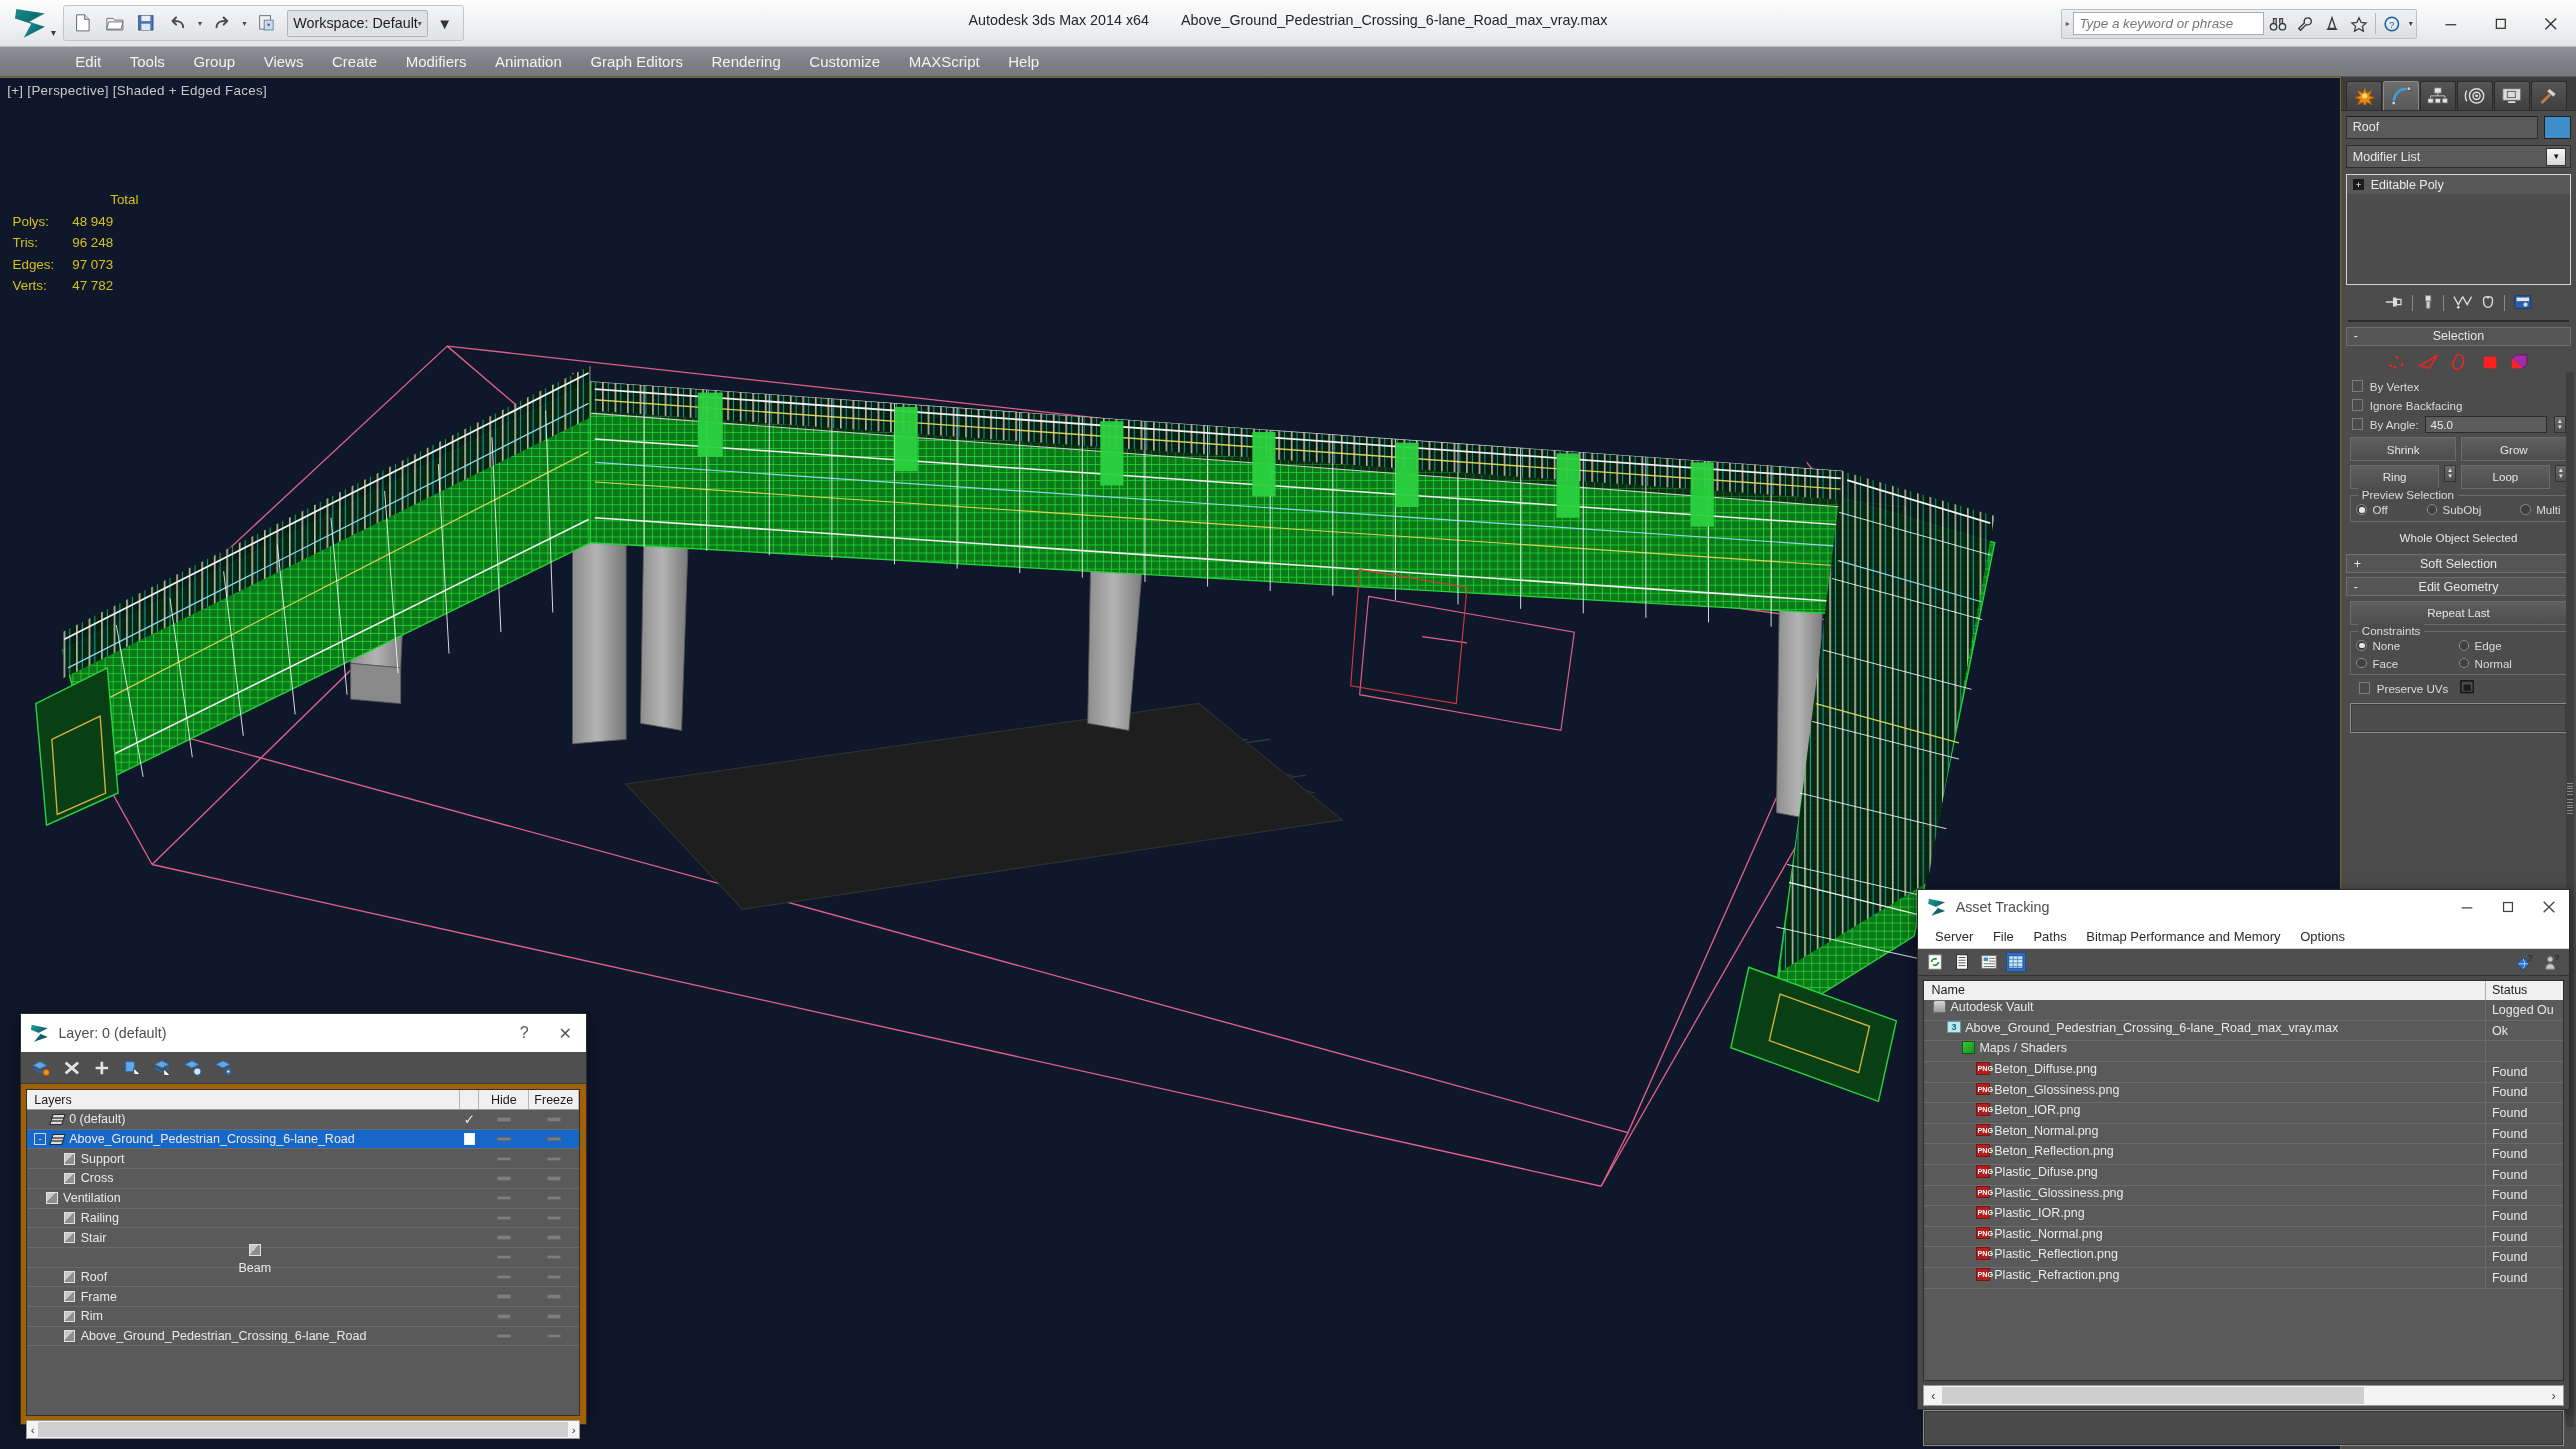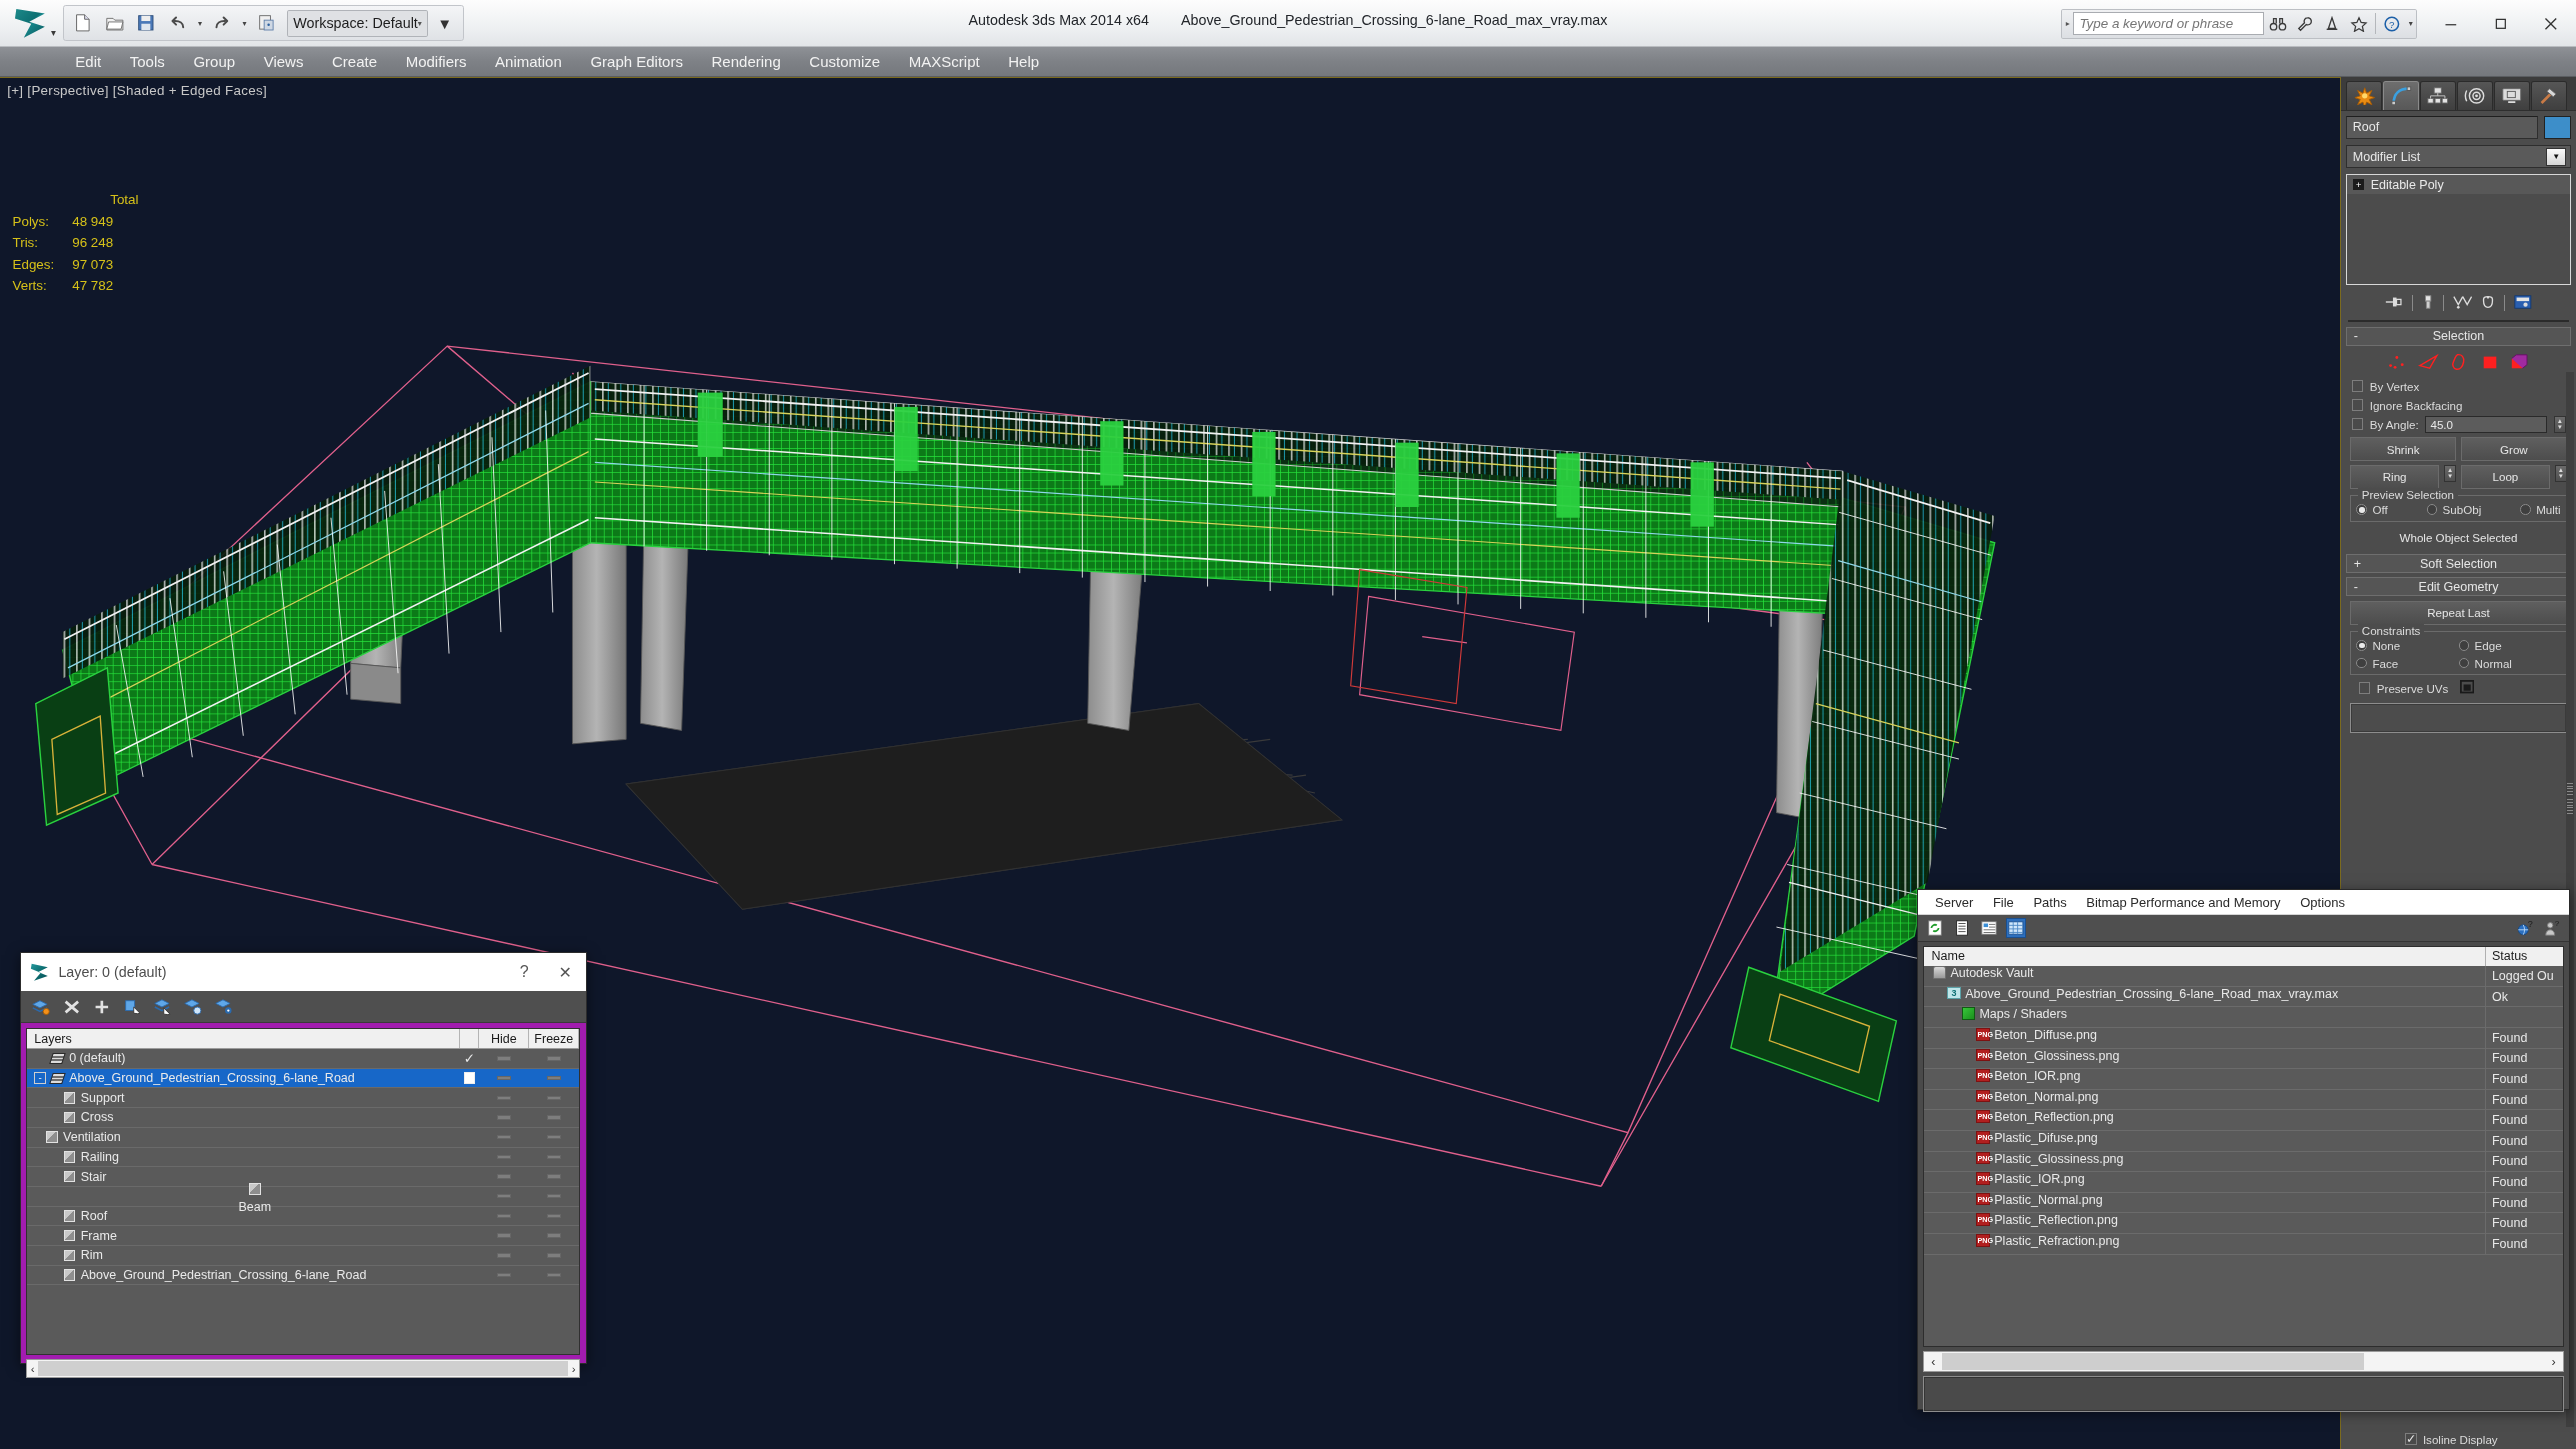"Asset Tracking" div.at-title { html: none -> <div> <span></span> <span>Asset Tracking</span> <span> <span> <svg> <path></path> </svg> </span> <span> <svg> <rect></rect> </svg> </span> <span> <svg> <path></path> </svg> </span> </span> </div> }
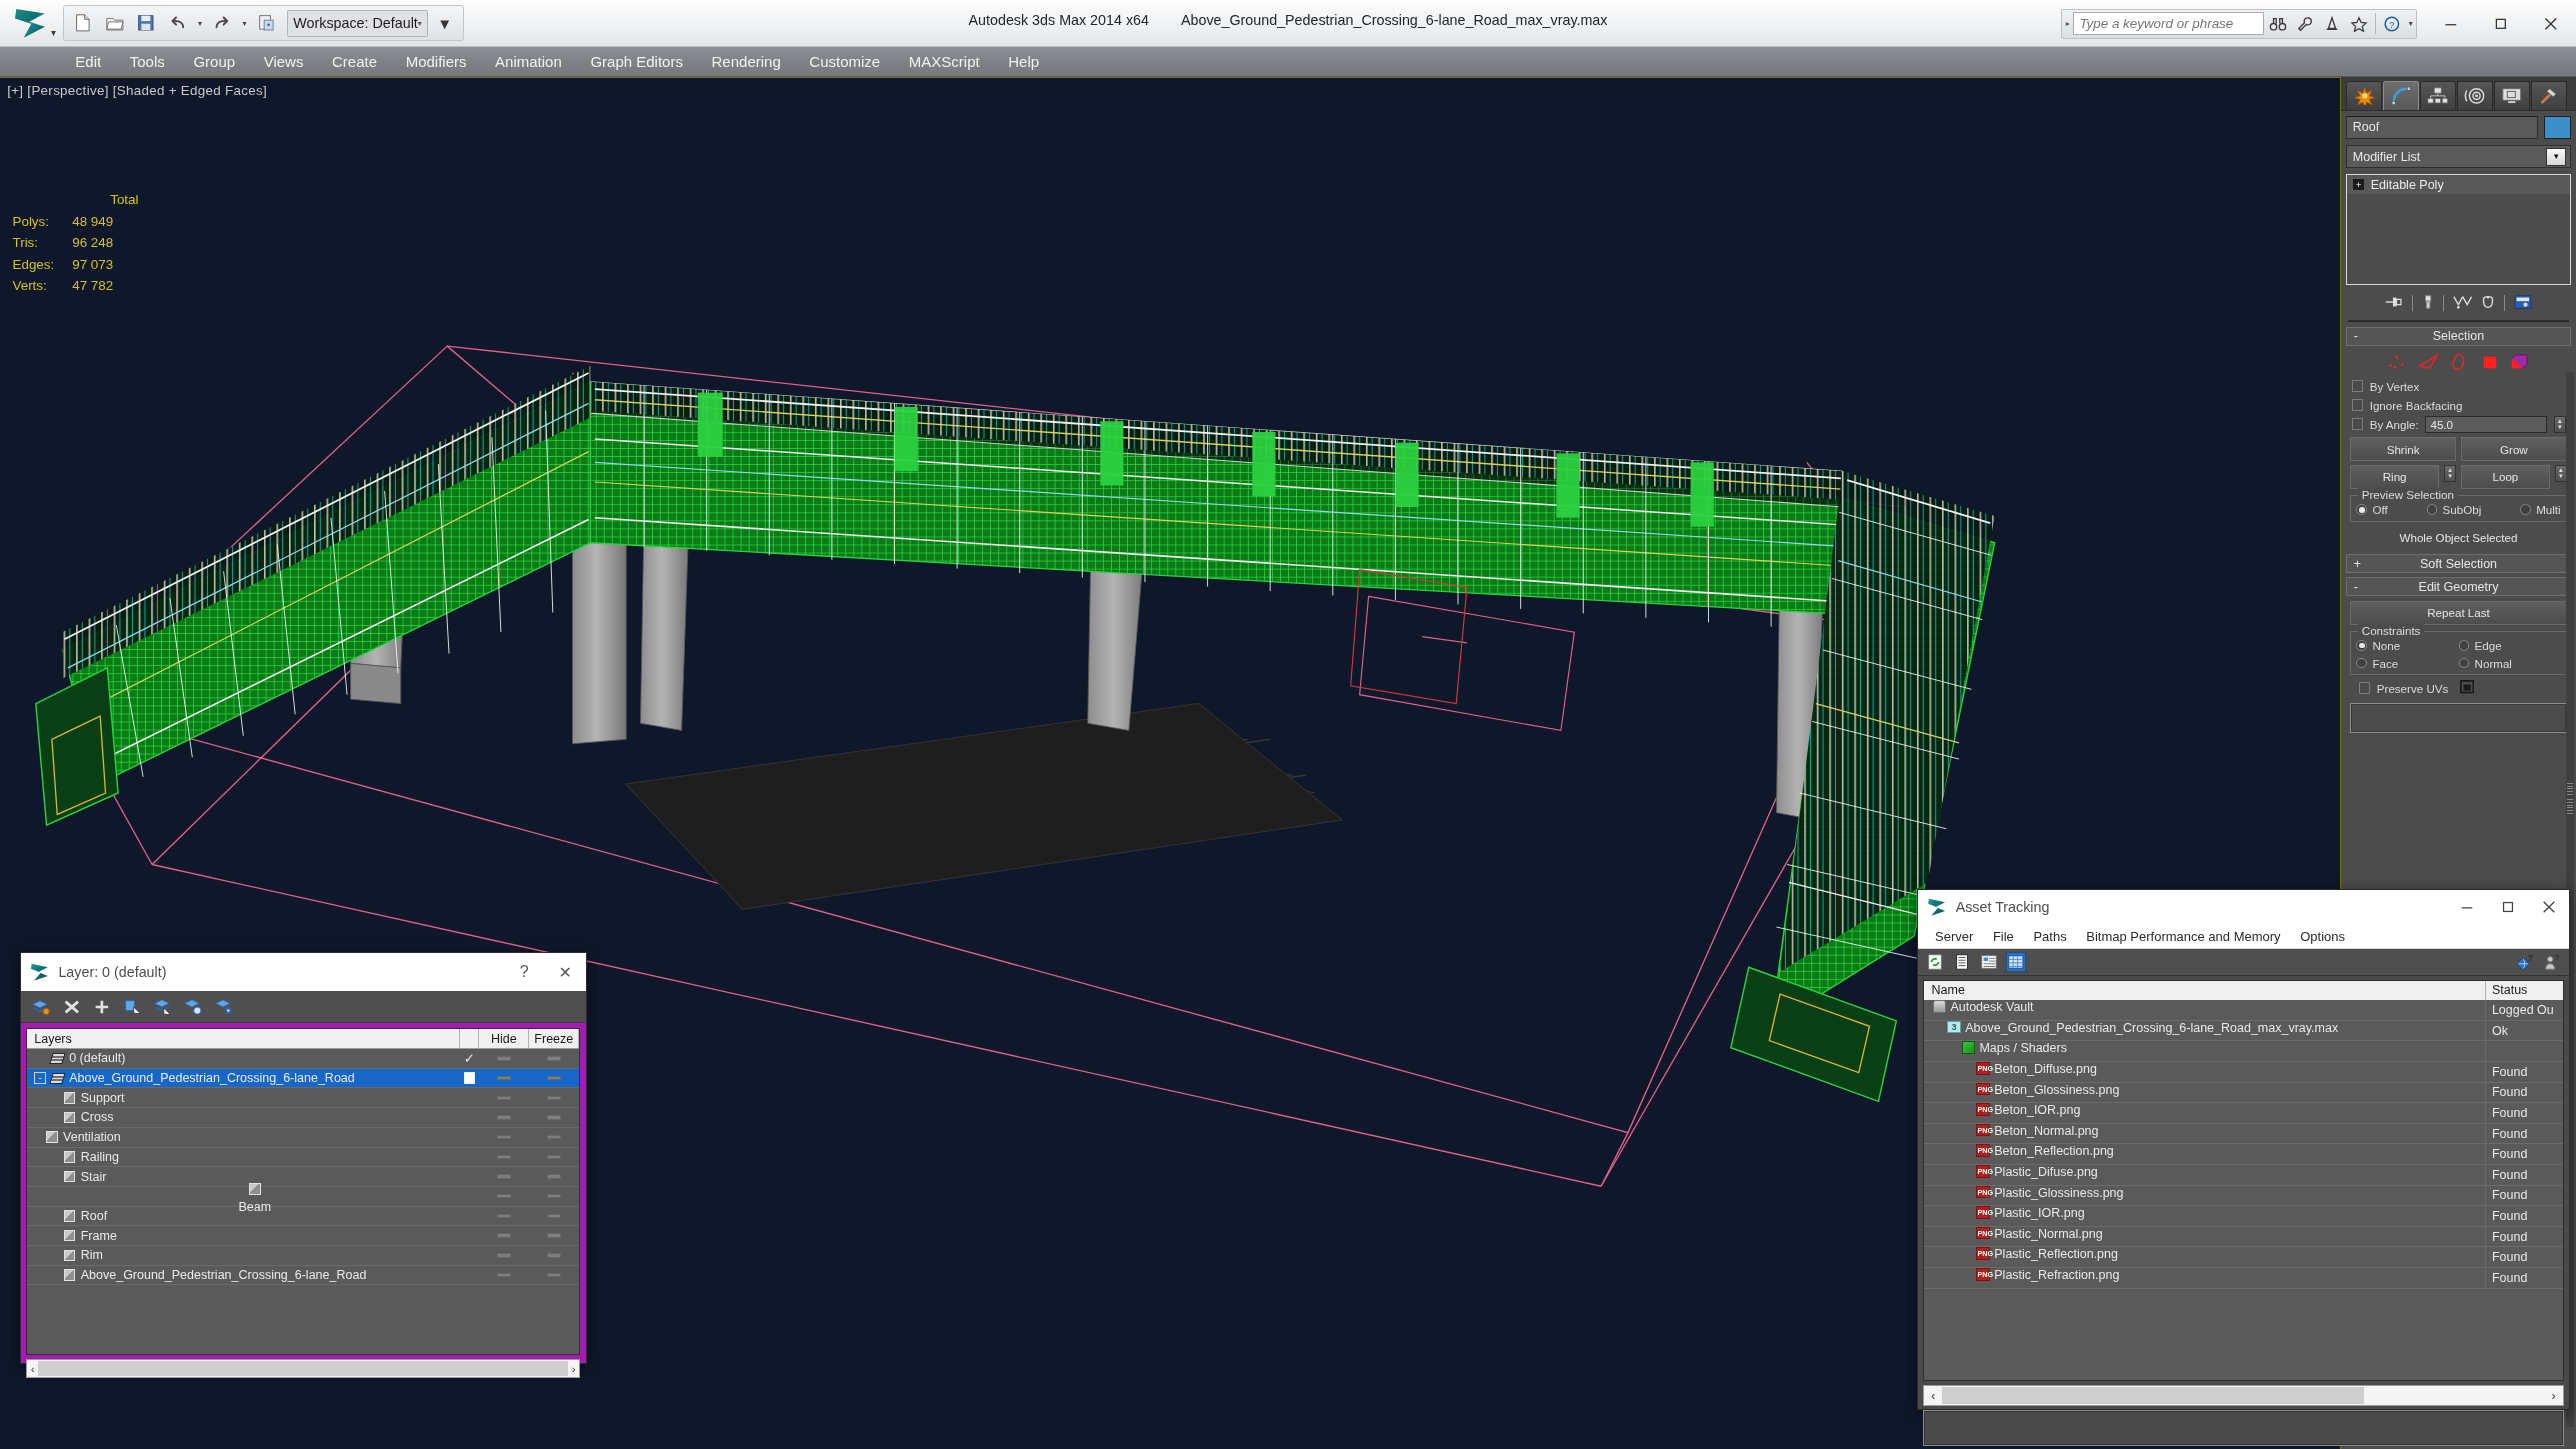"Layer: 0 (default)" .layerdlg { background: #a21caf -> #a16207; top: 952px -> 1013px }
